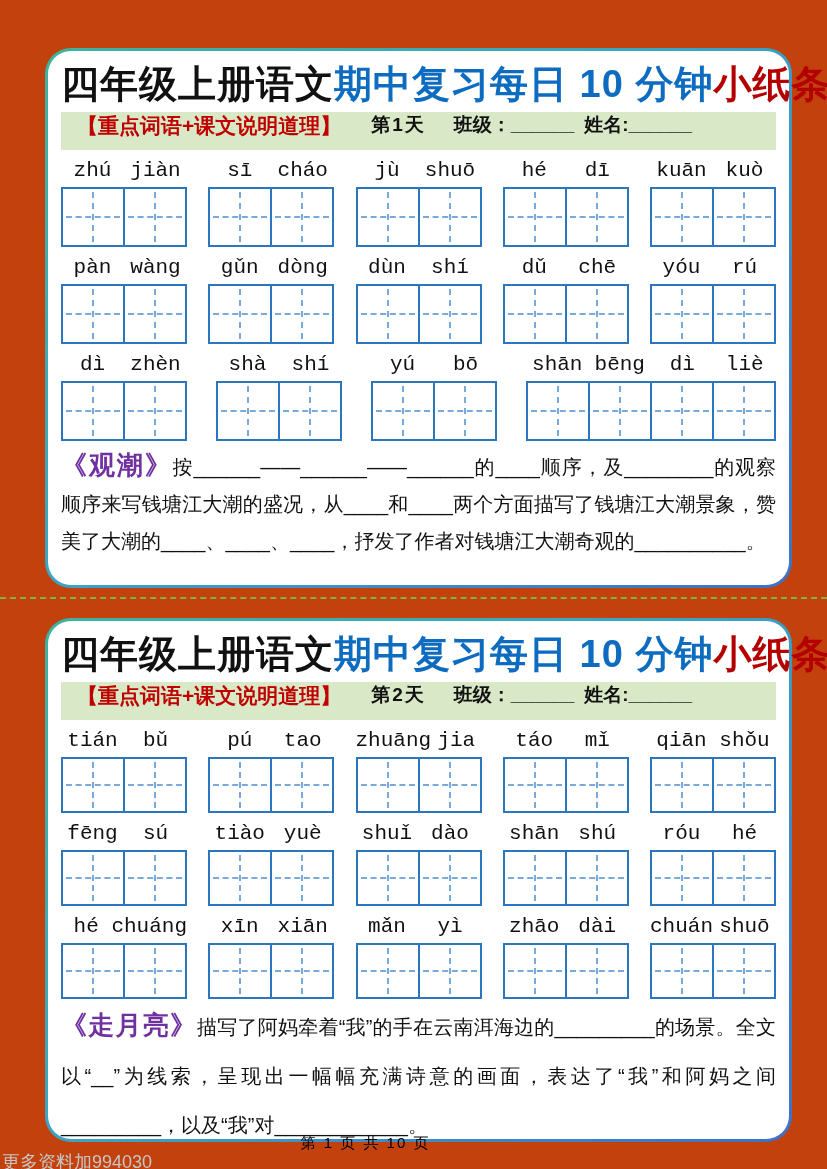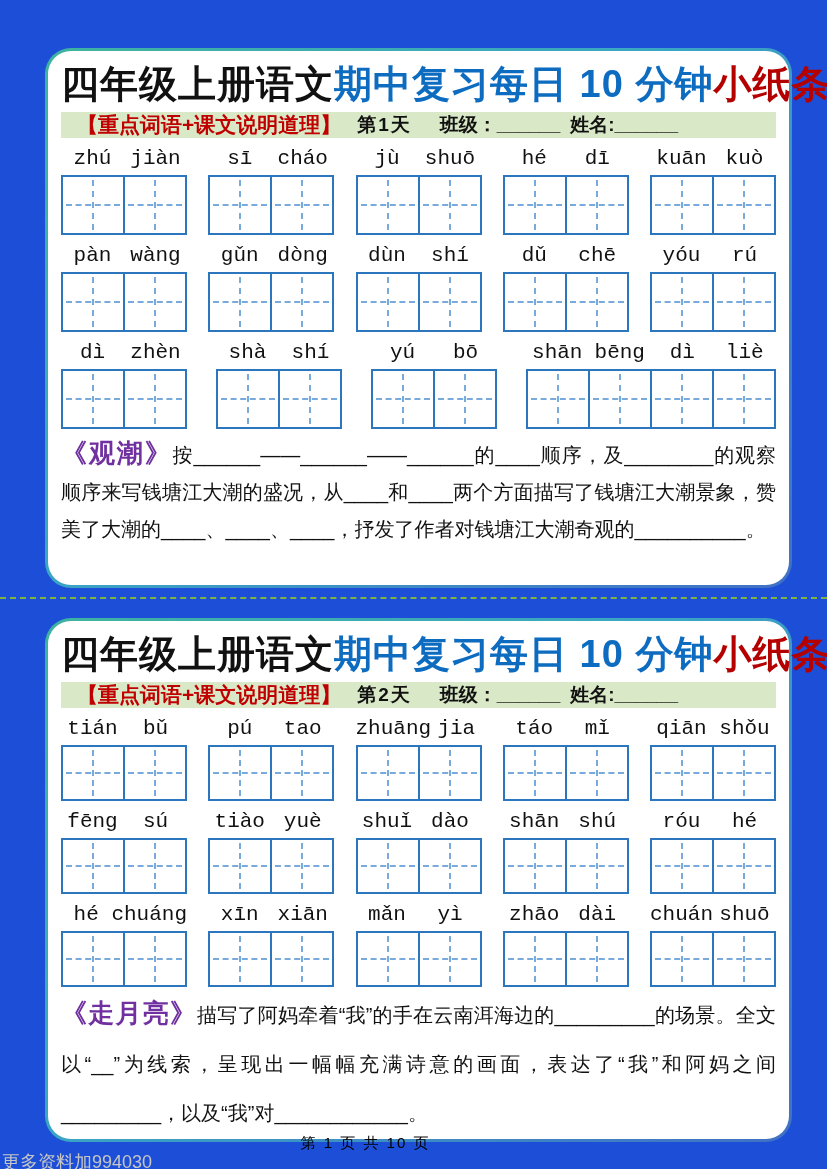"四年级上册语文期中复习每日 10 分钟小纸条" .page { background: #1d4ed8 -> #c2410c }
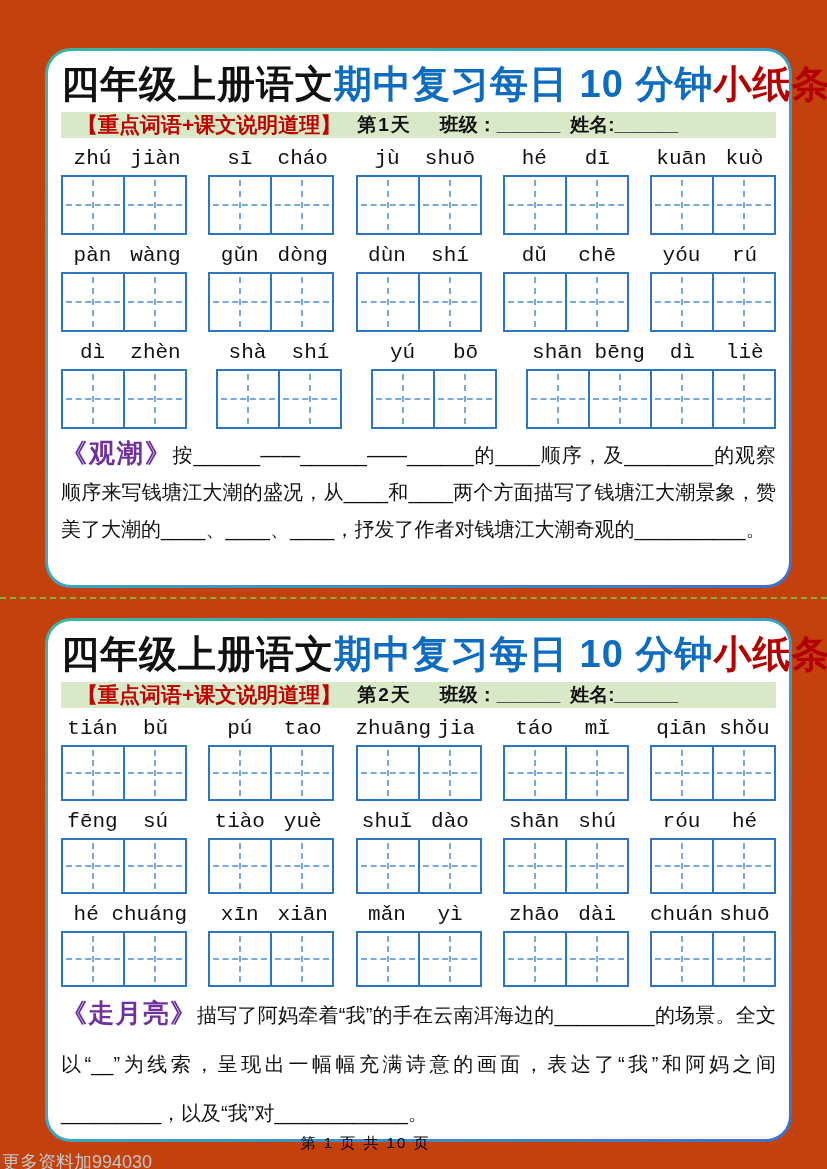"【重点词语+课文说明道理】" .subbar { align-items: center -> none; height: 26px -> 38px }
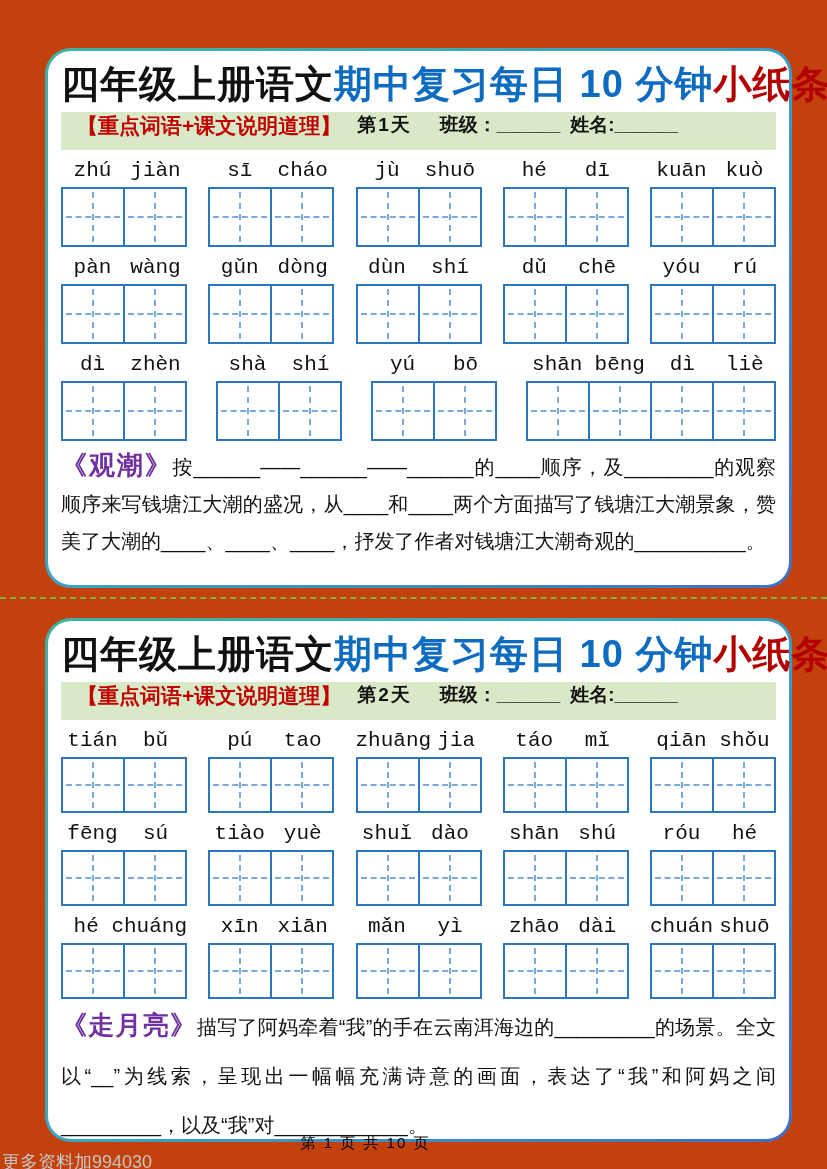"第1天" .sub-day { margin-left: 16px -> 30px }
